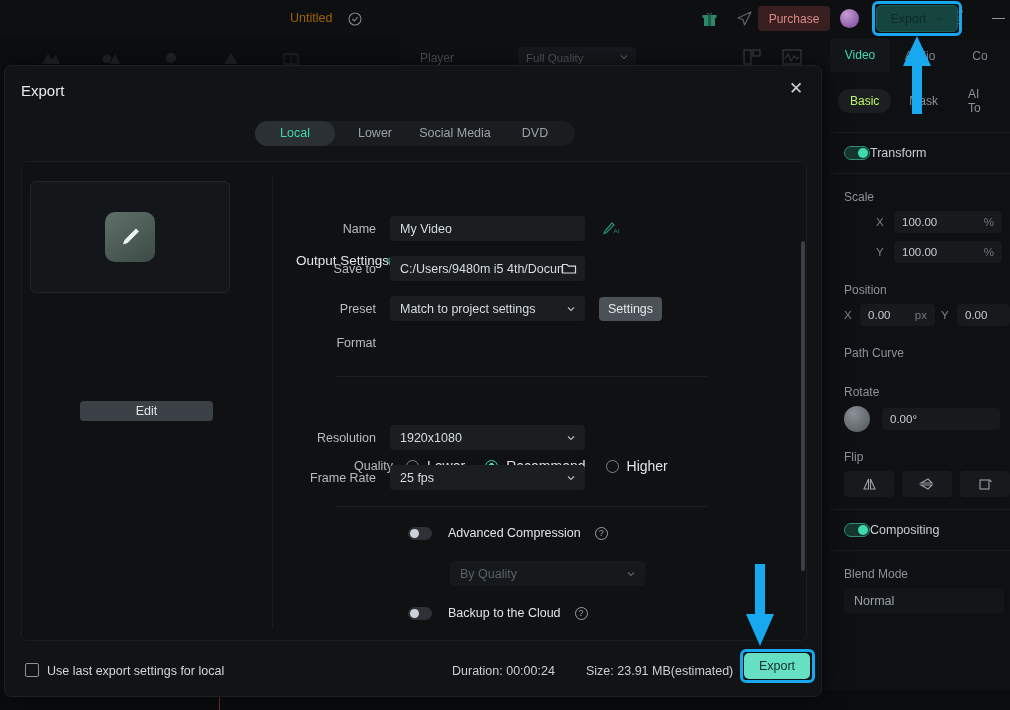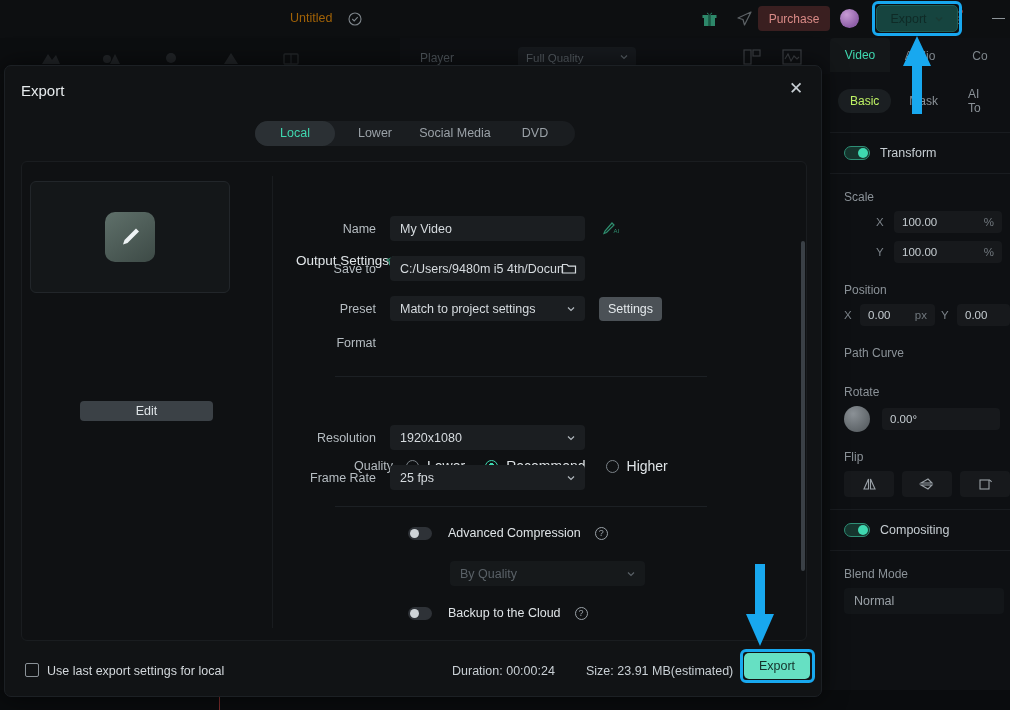"Transform" .toggle-row { gap: 10px -> none }
